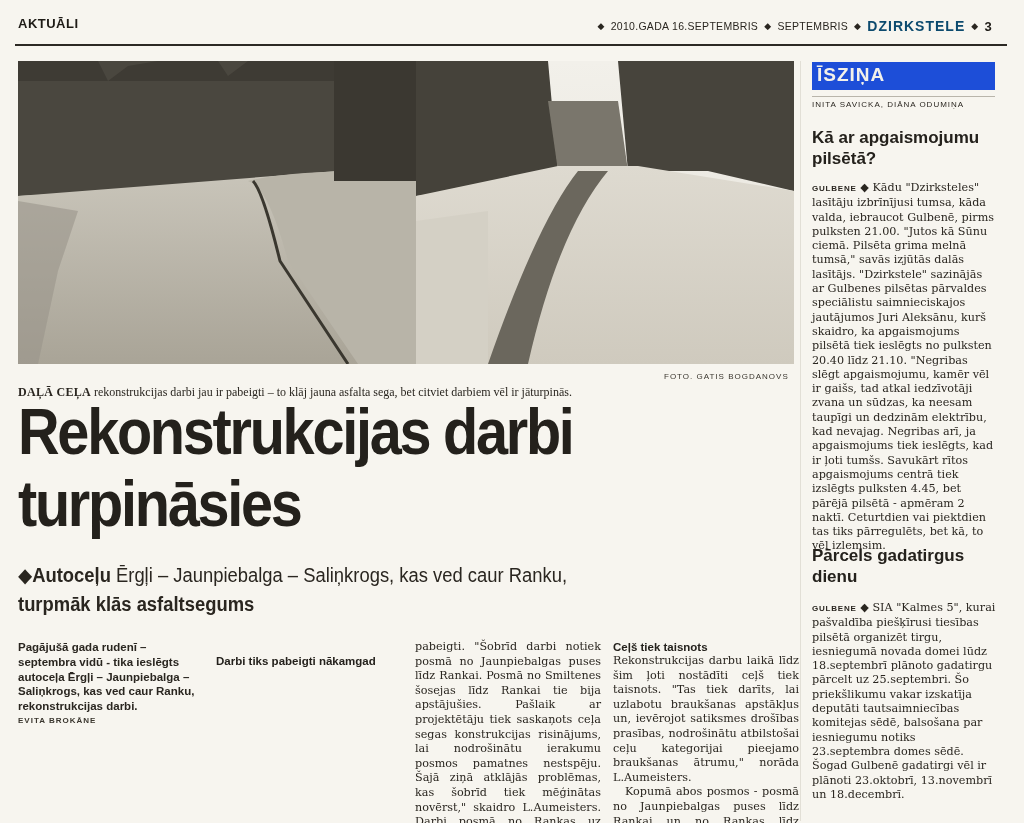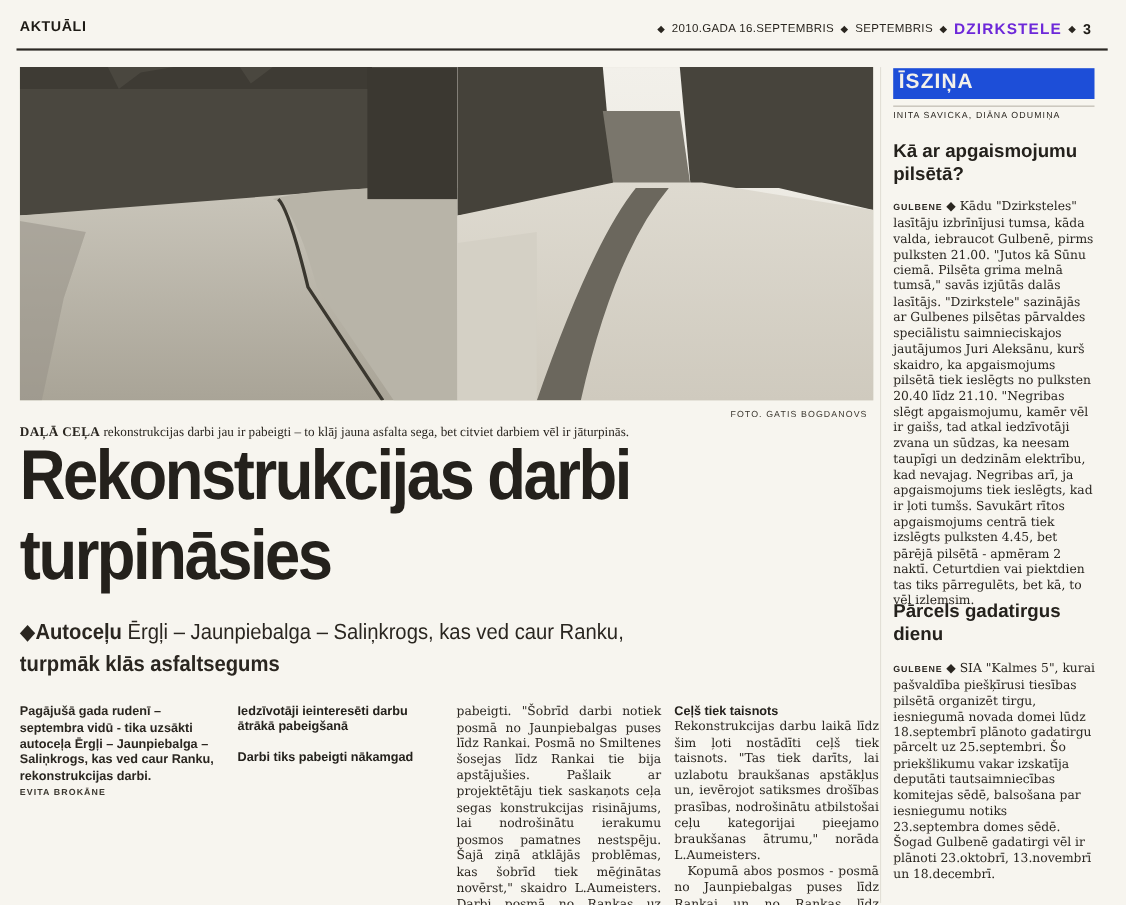"DZIRKSTELE" .header-right .brand { color: #6d28d9 -> #0c4a6e }
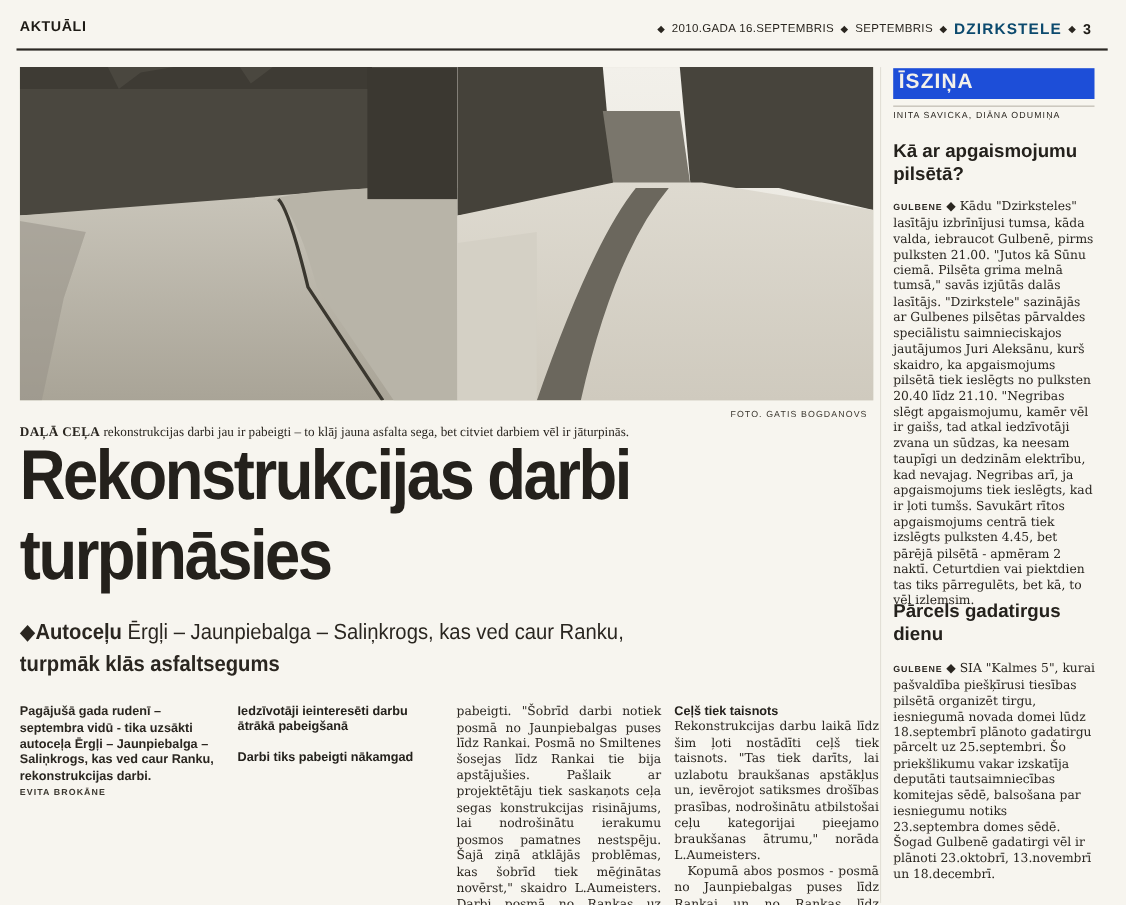"Pagājušā gada rudenī – septembra" p.lead { text: uzsākti -> ieslēgts }
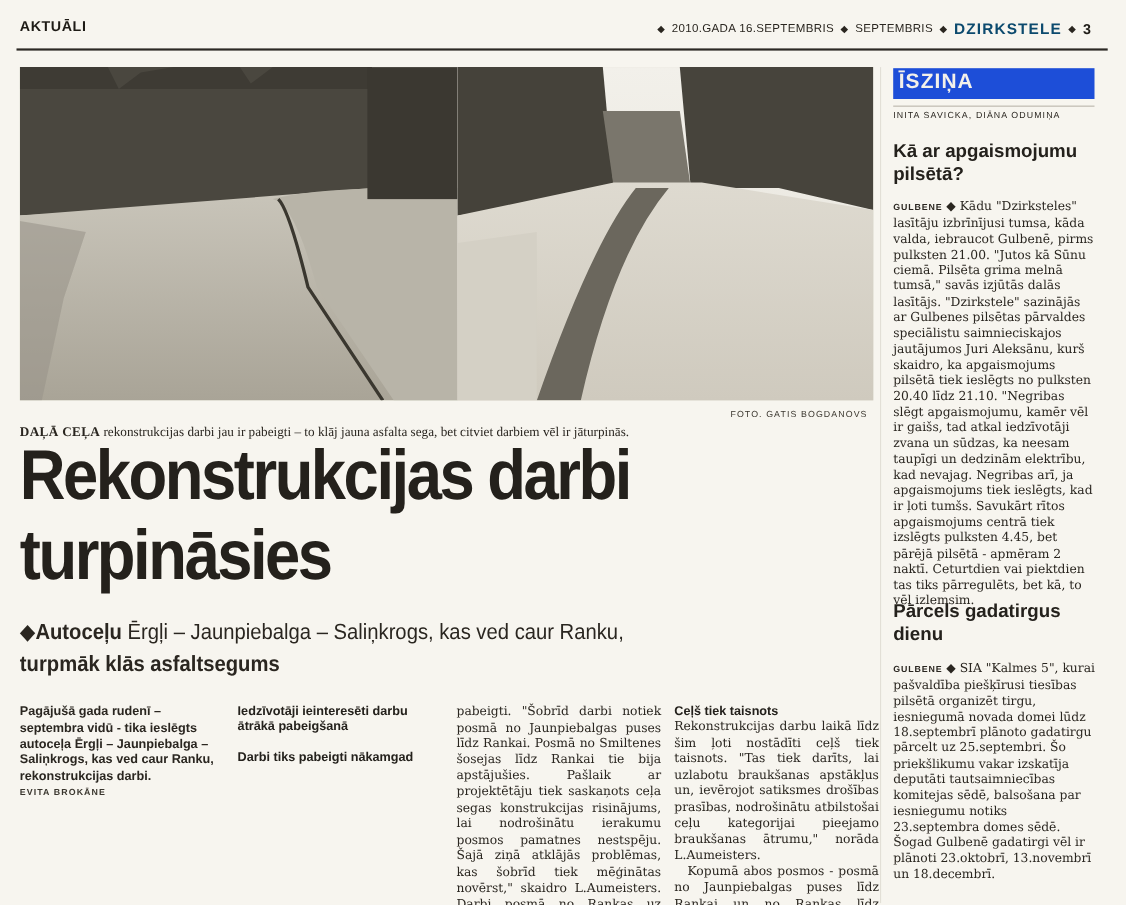"Iedzīvotāji ieinteresēti darbu ātrākā" p.subtitle { html: <p>Iedzīvotāji ieinteresēti darbu ātrākā pabeigšanā</p> -> none }
